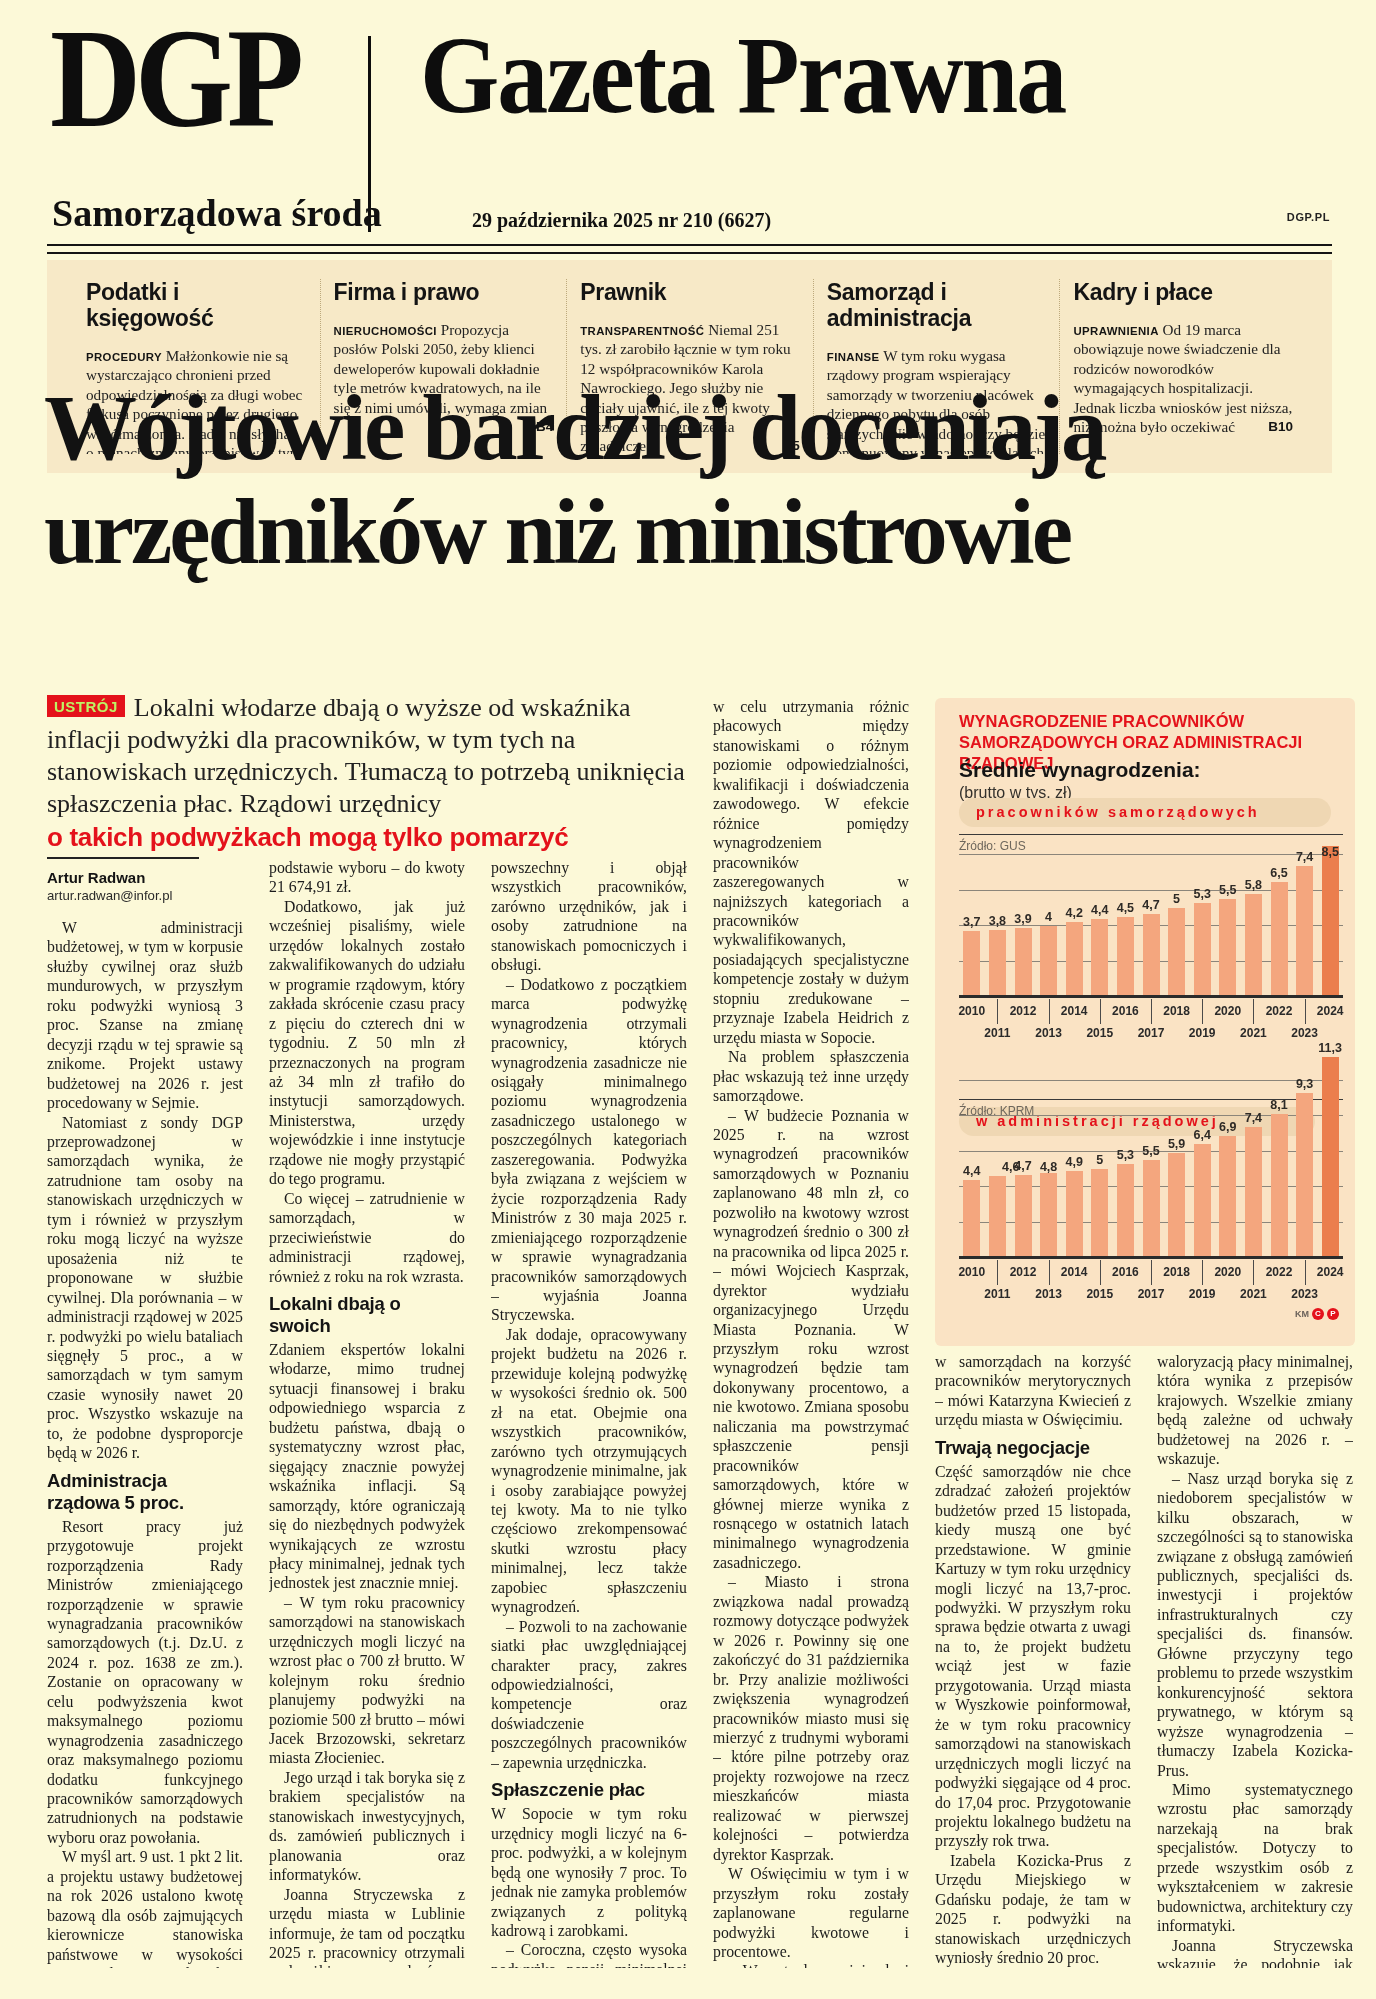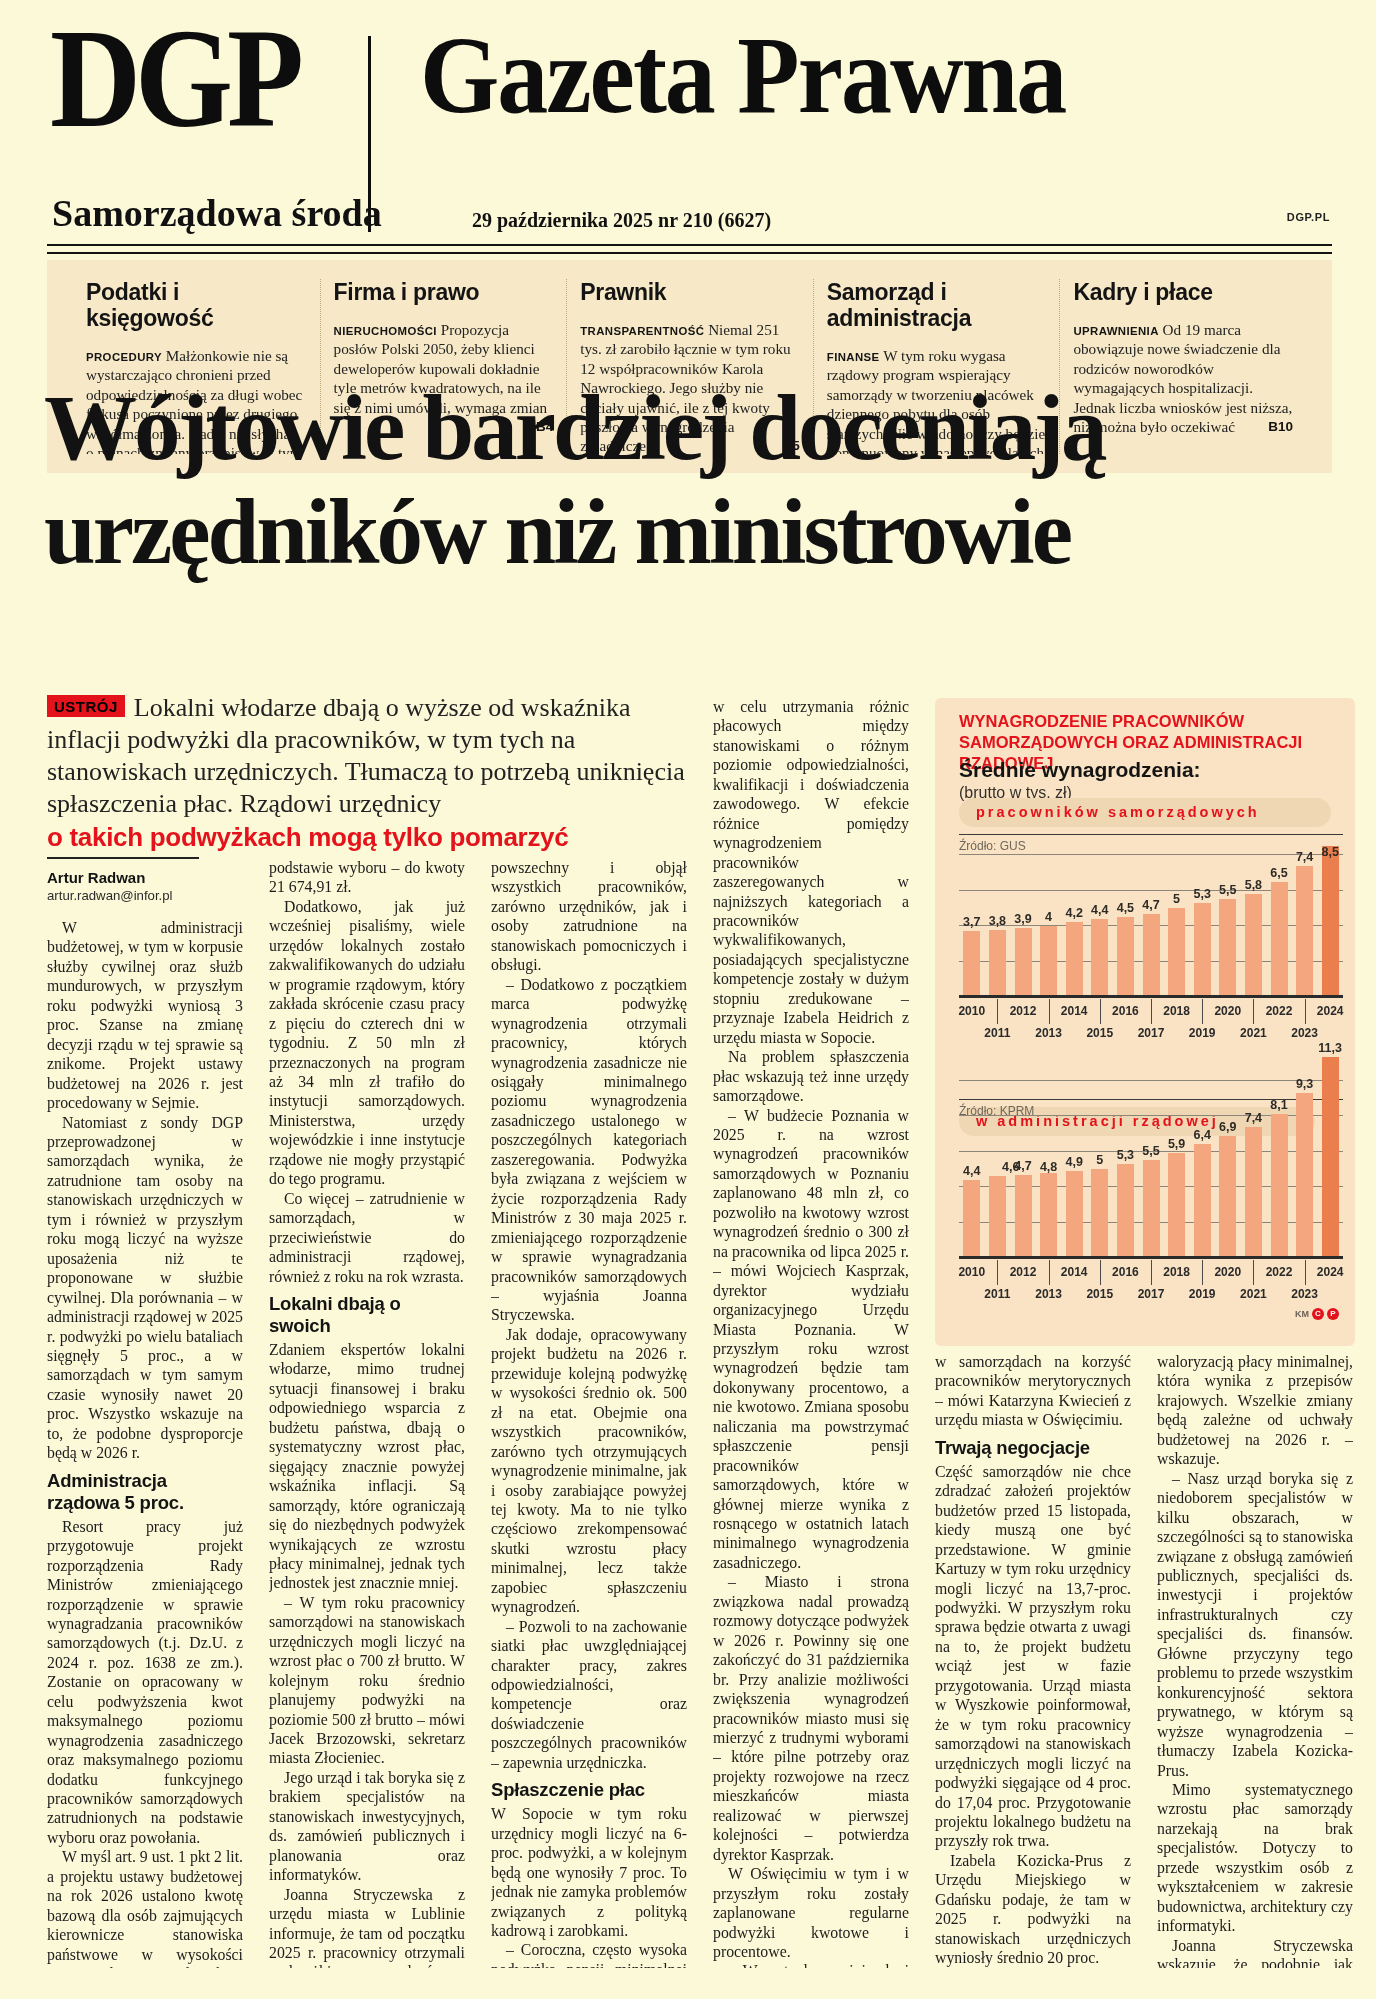"USTRÓJ" .lede .tag { color: #000000 -> #bef264 }
